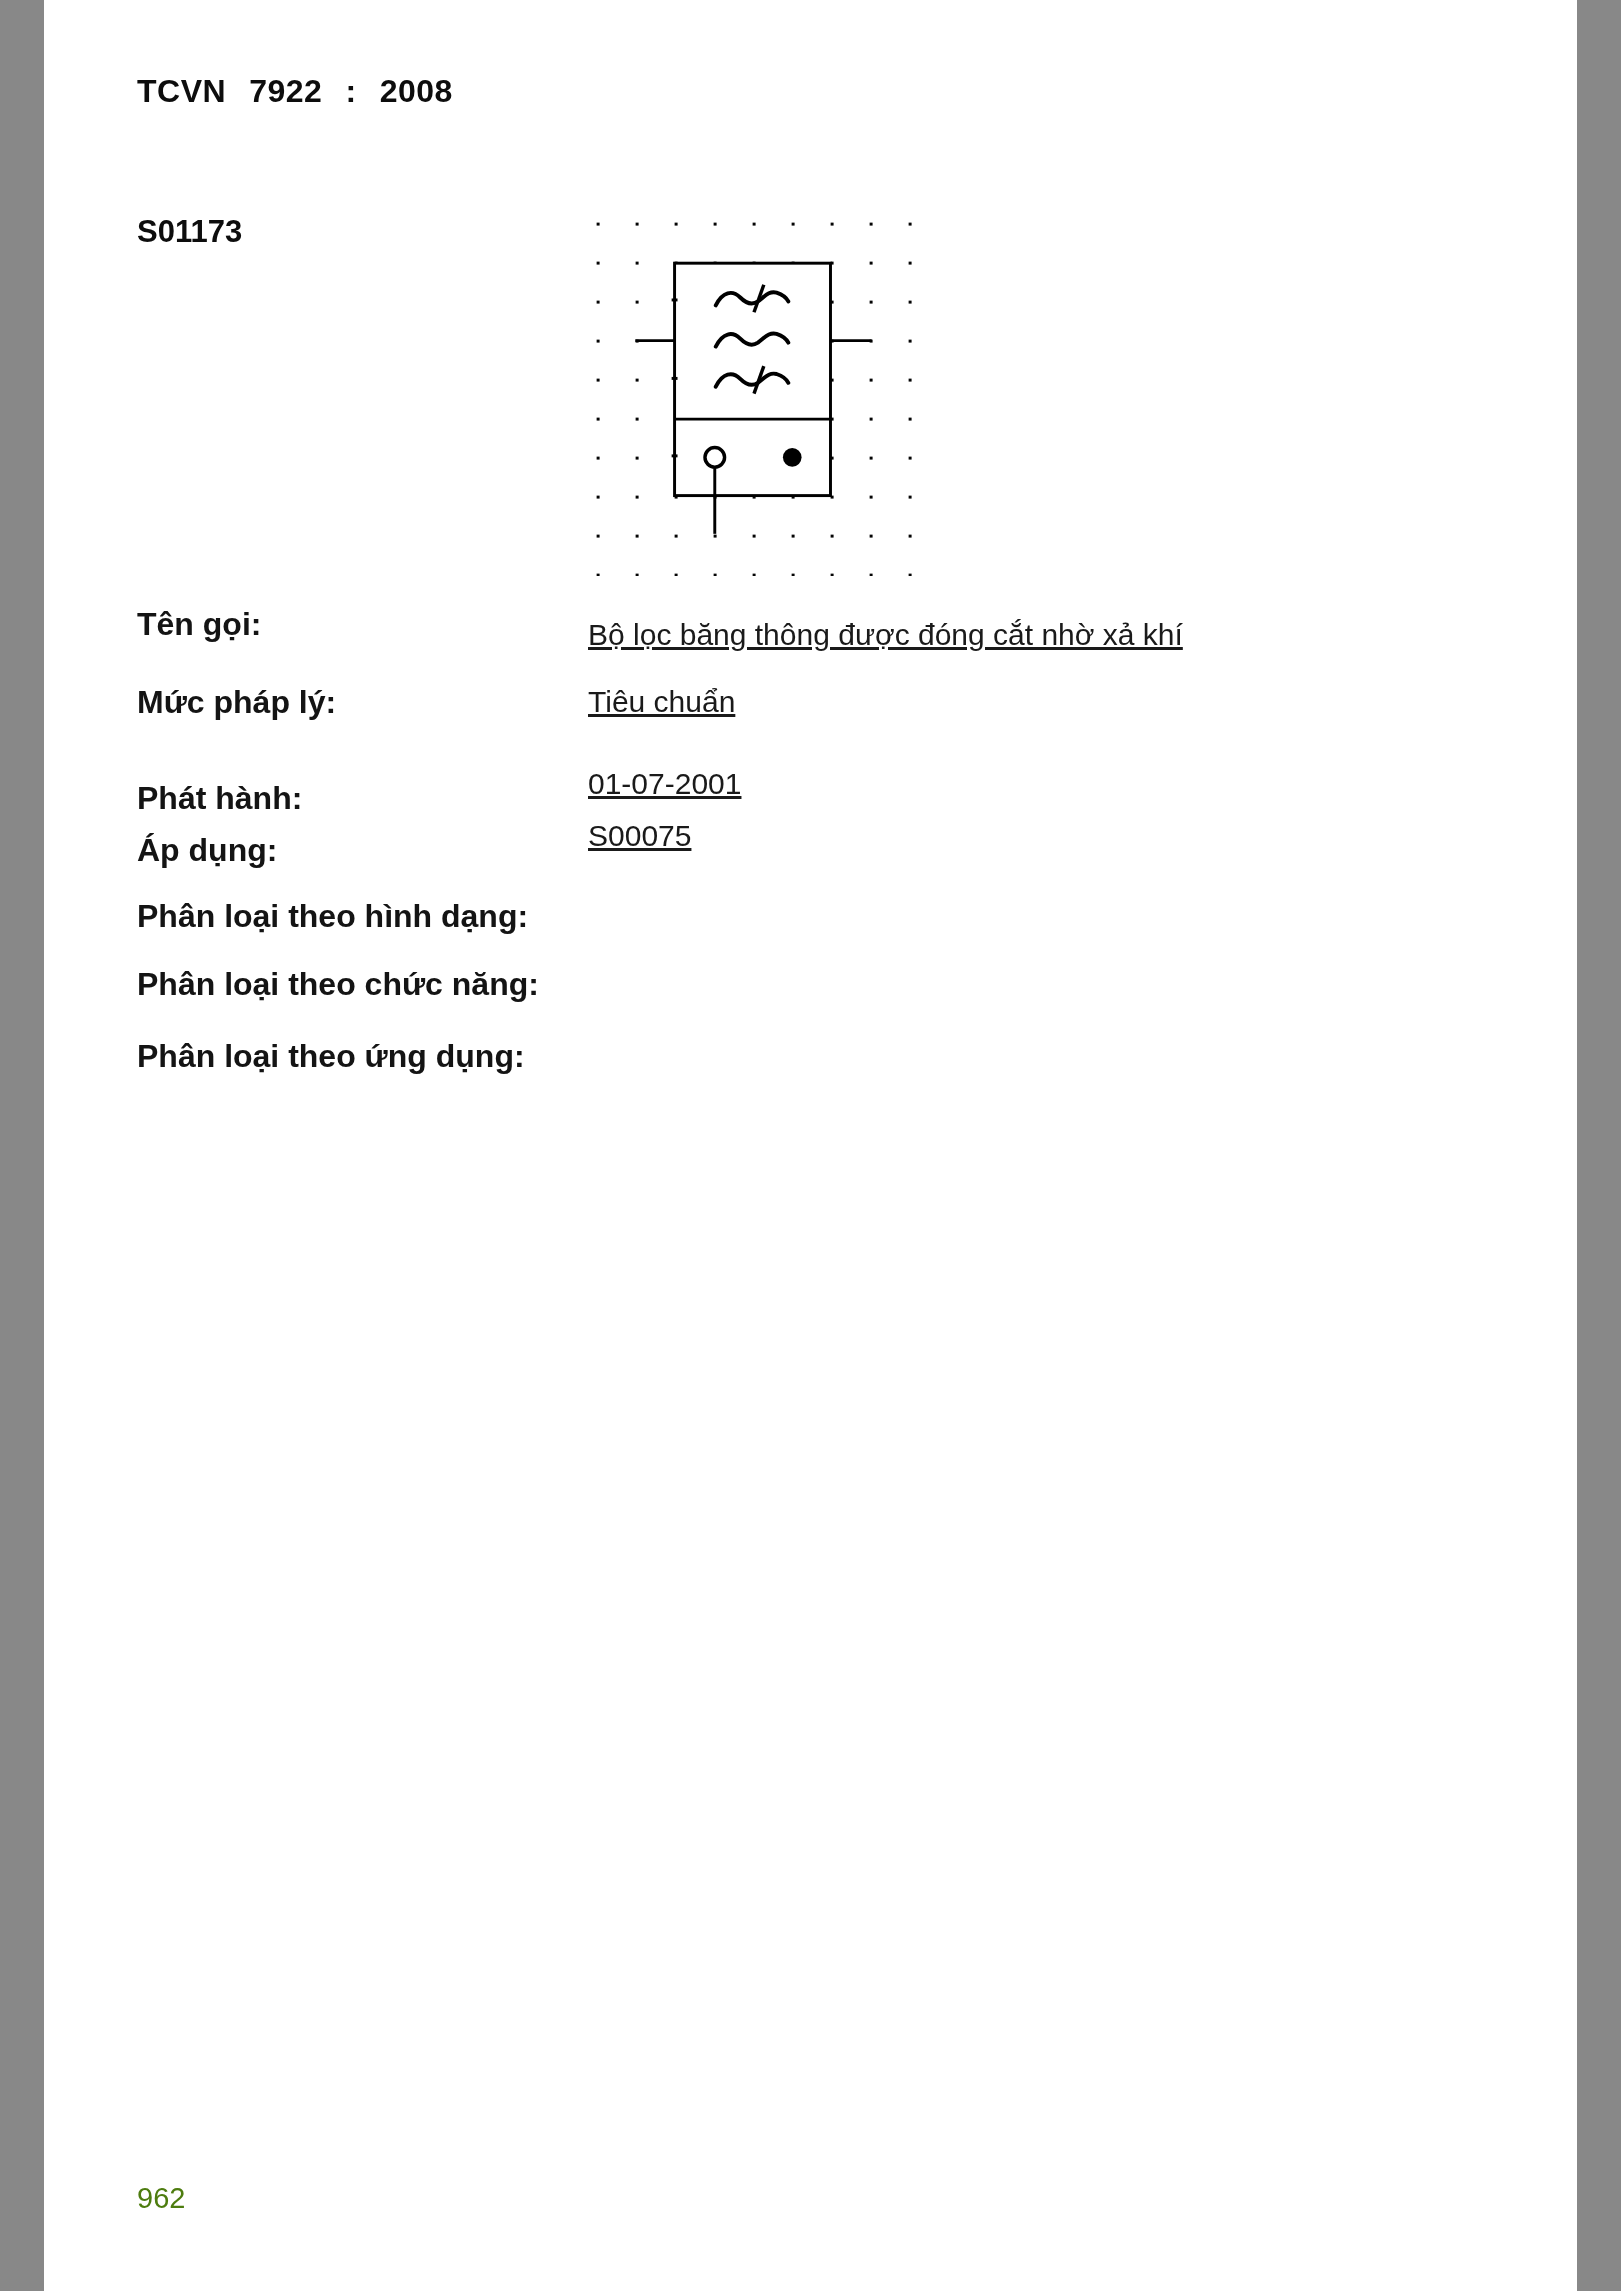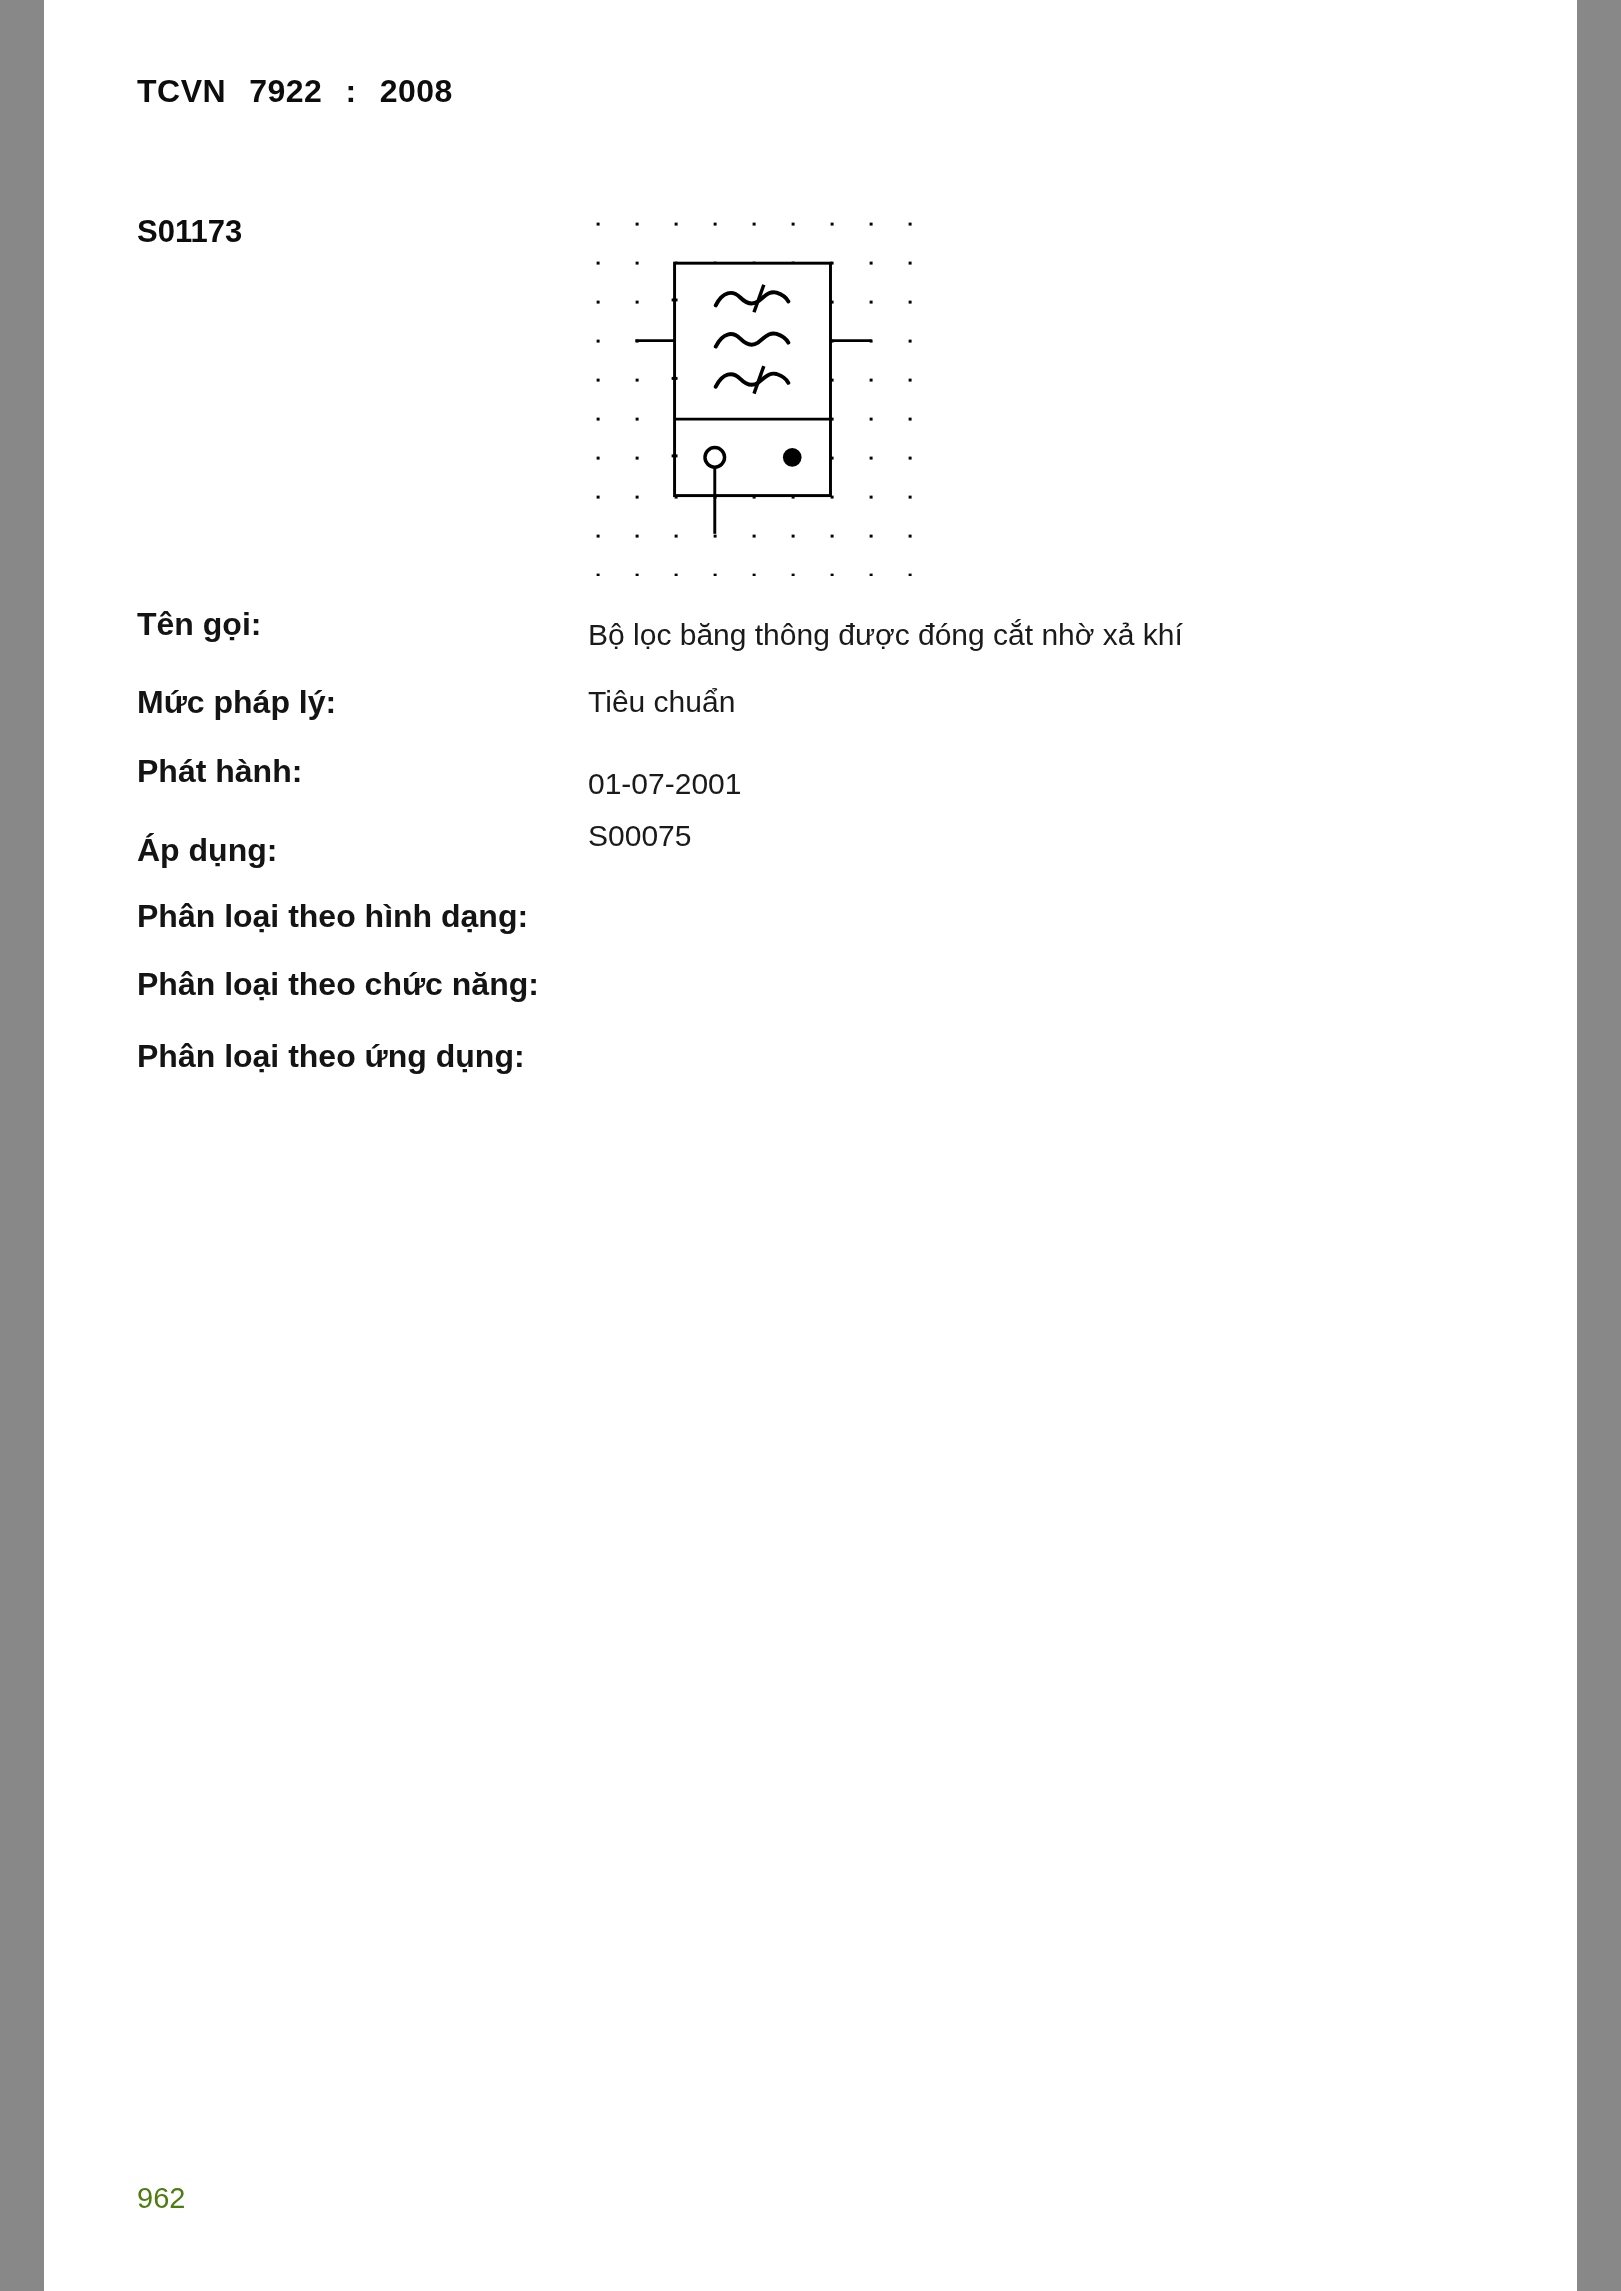"Bộ lọc băng thông được" .val { text-decoration: none -> underline }
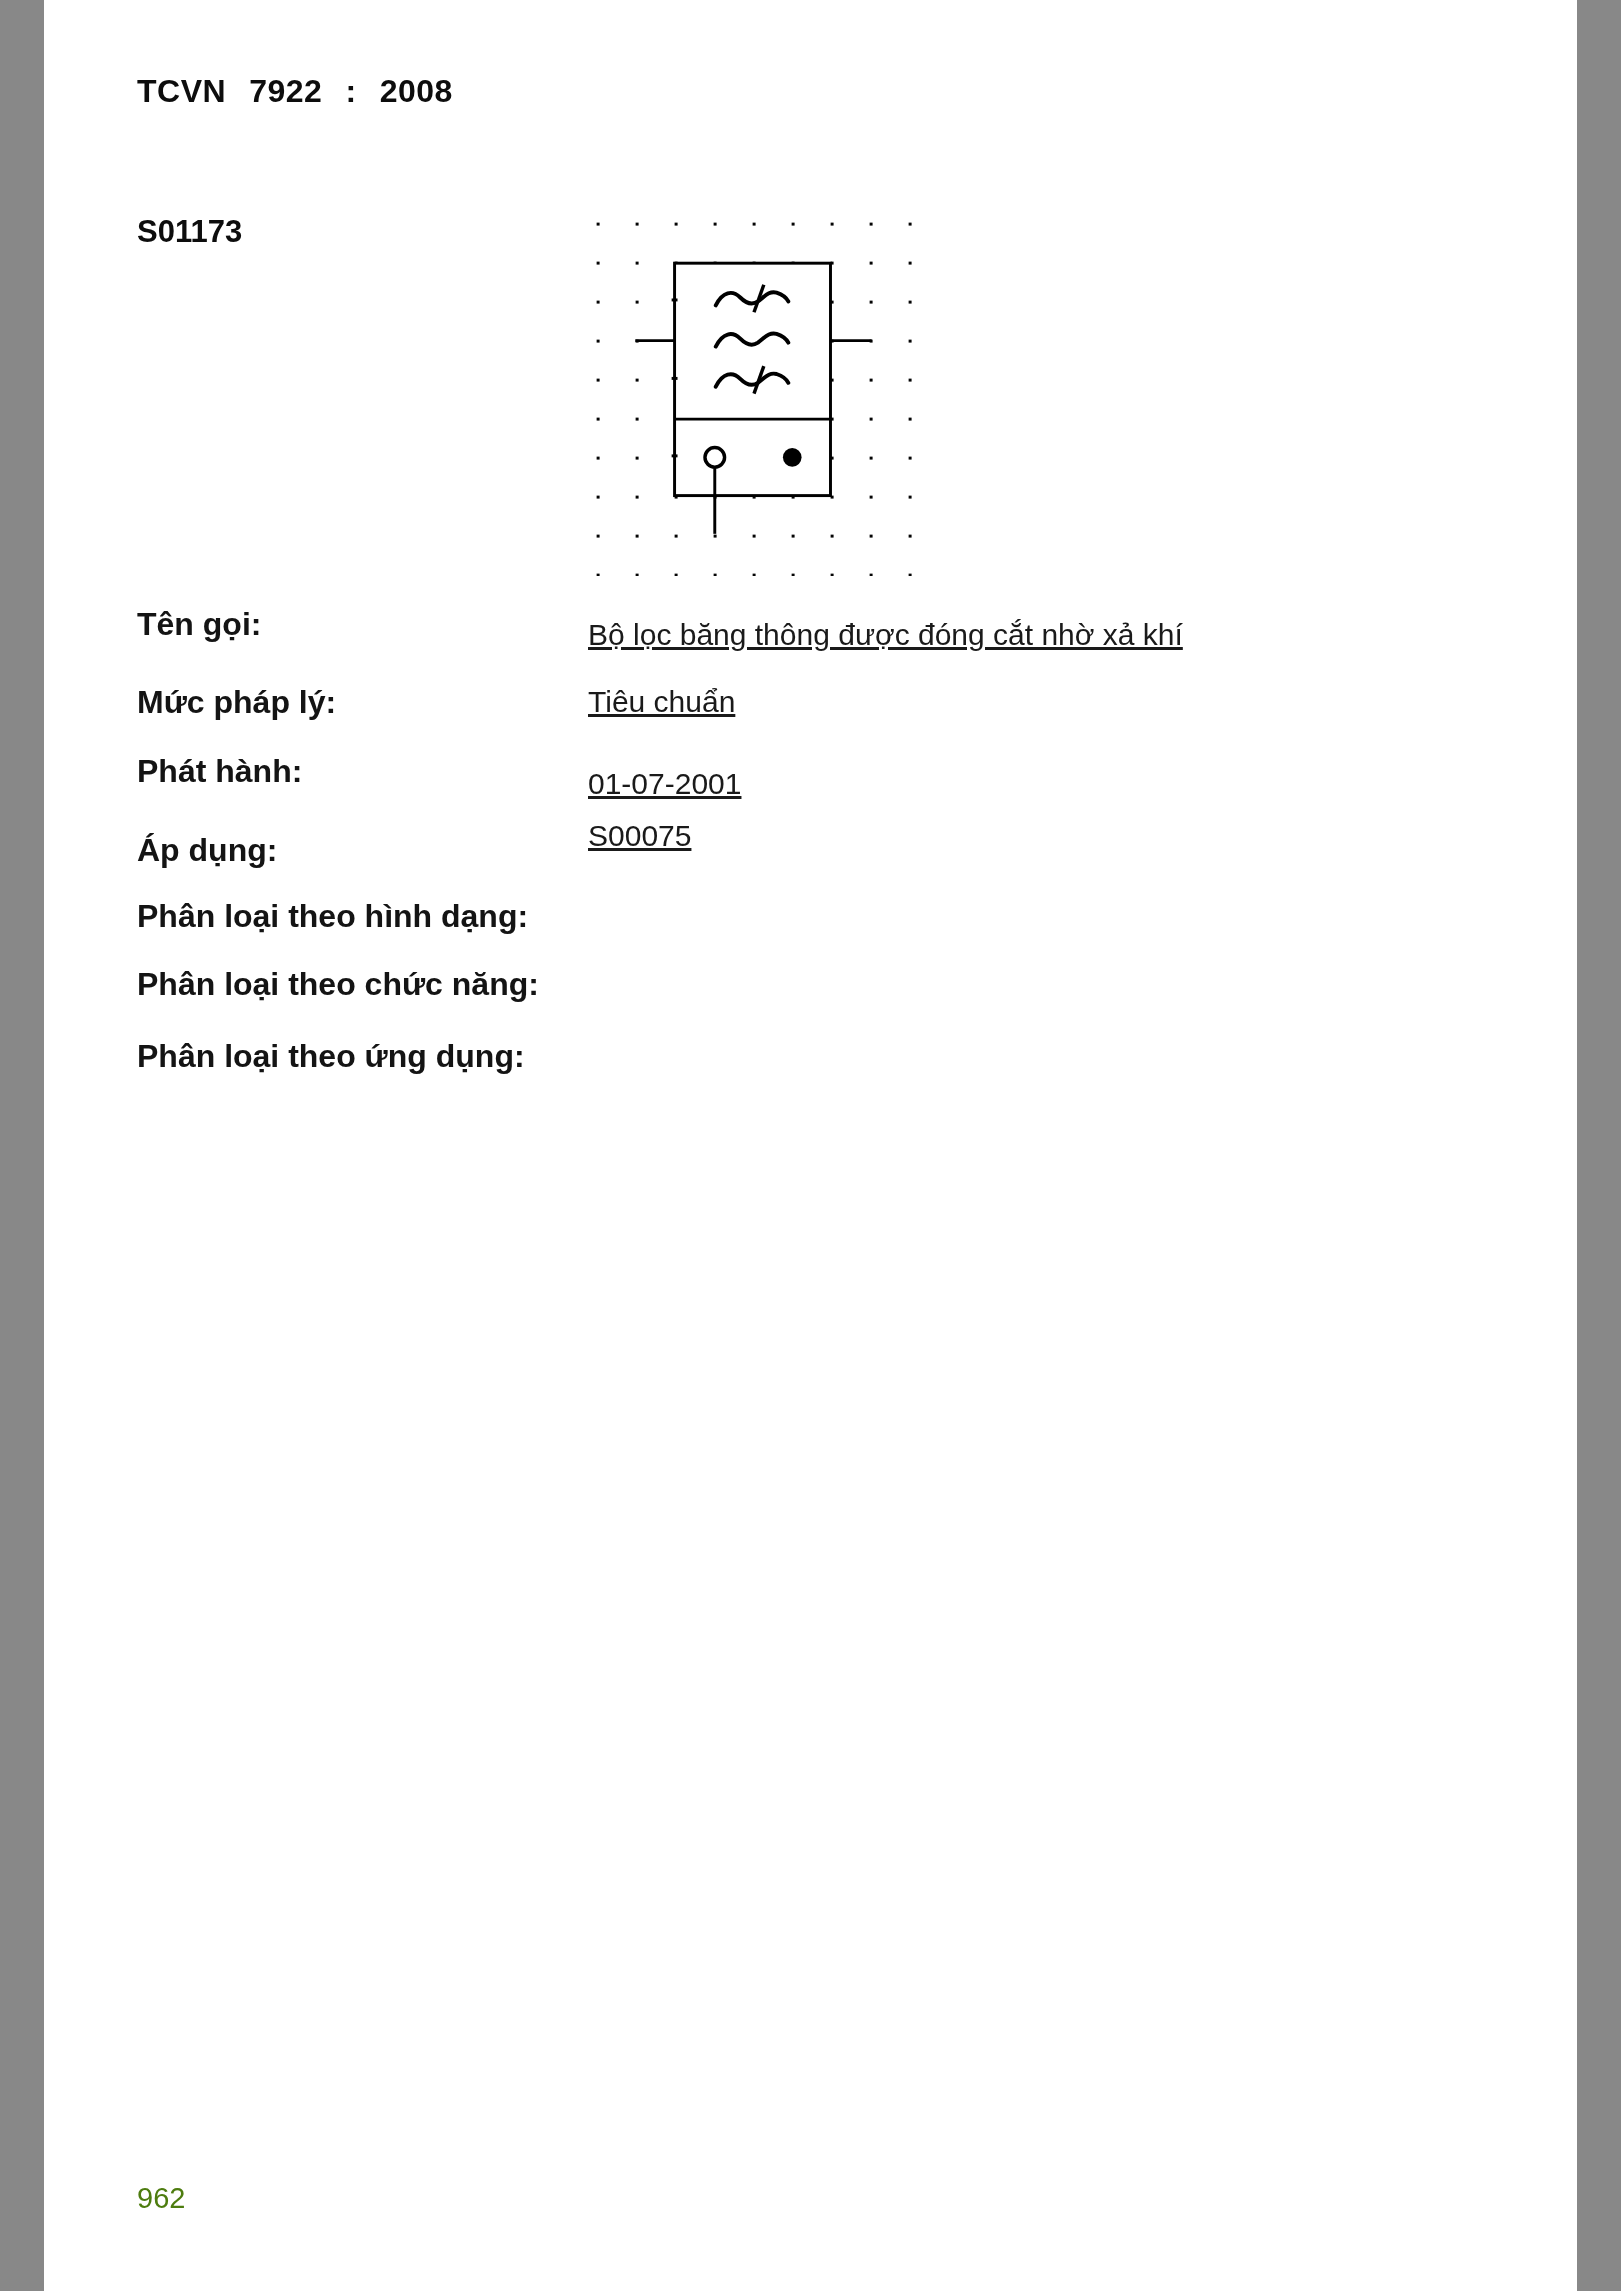"Phát hành:" #f3l { top: 753px -> 780px }
